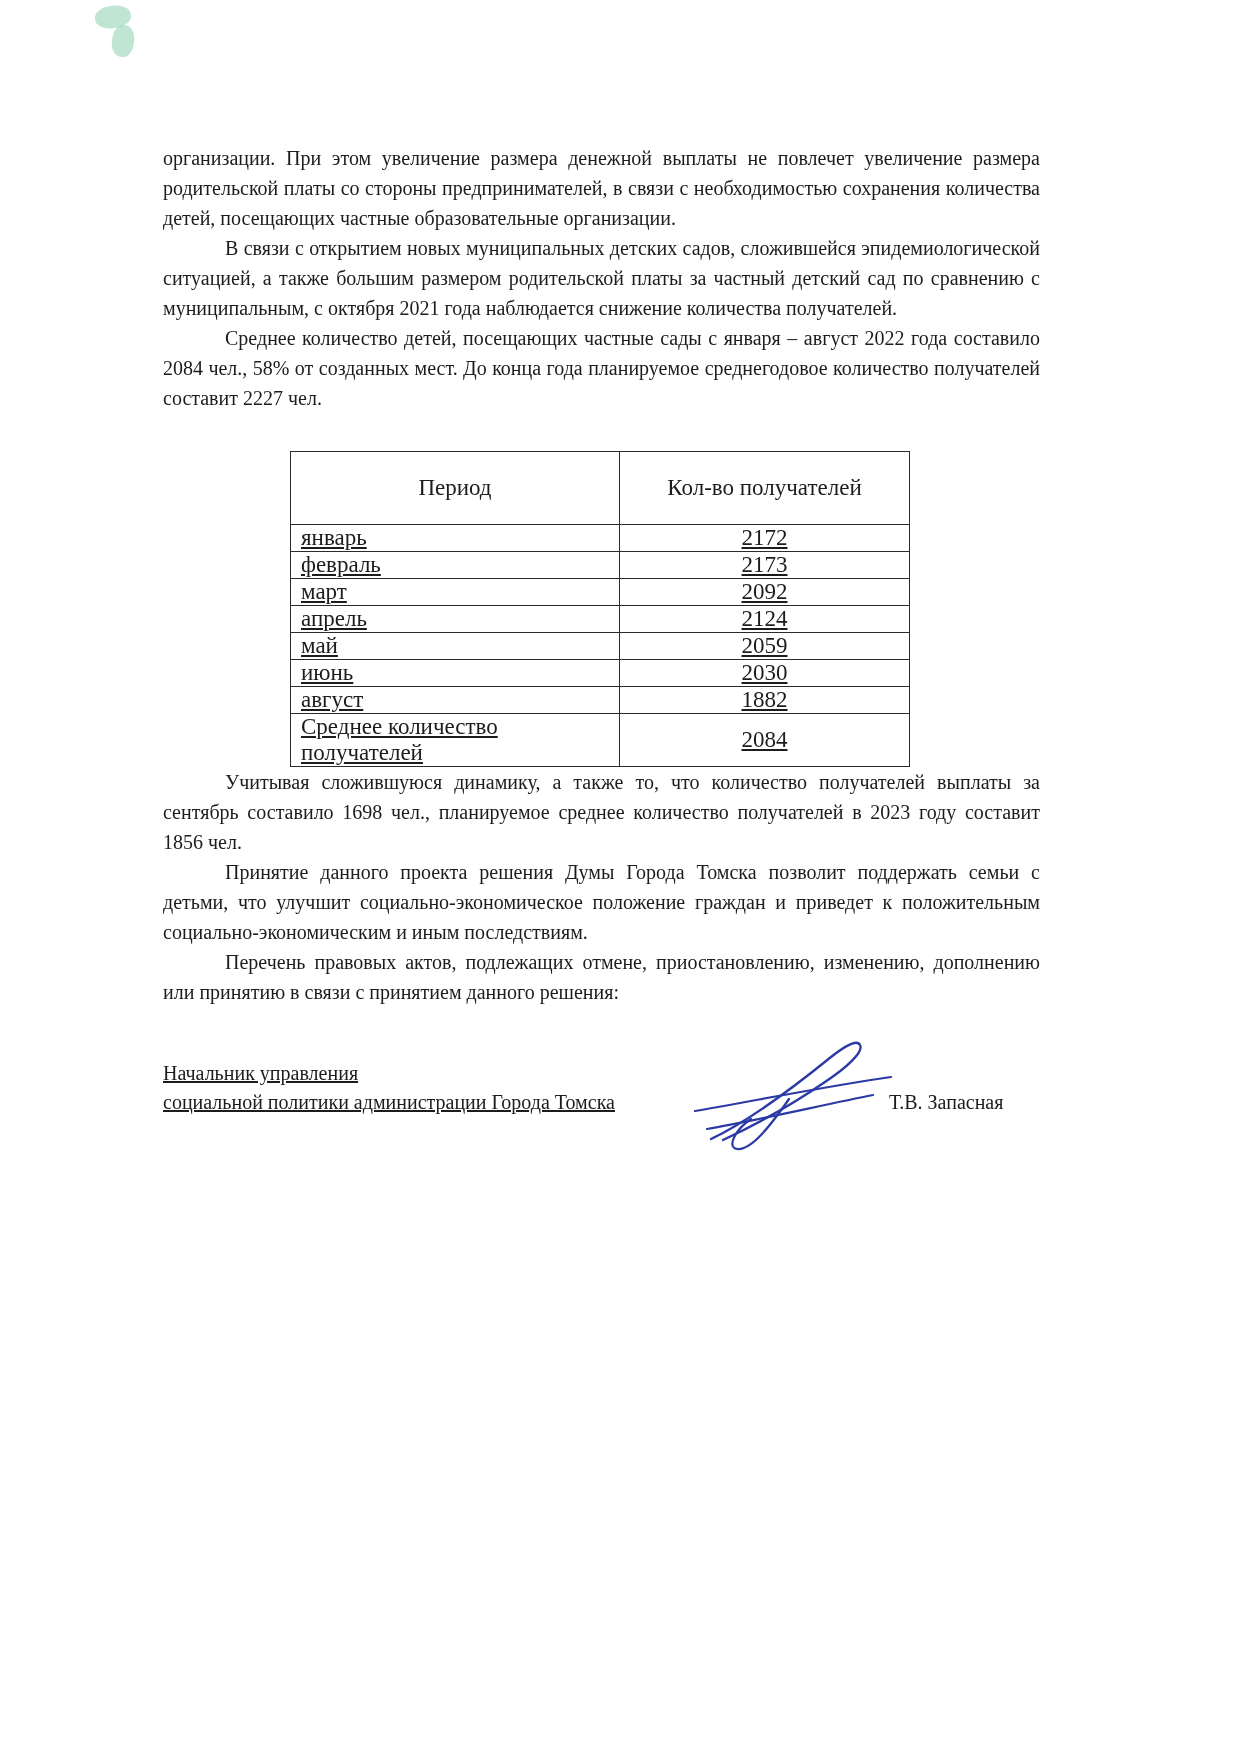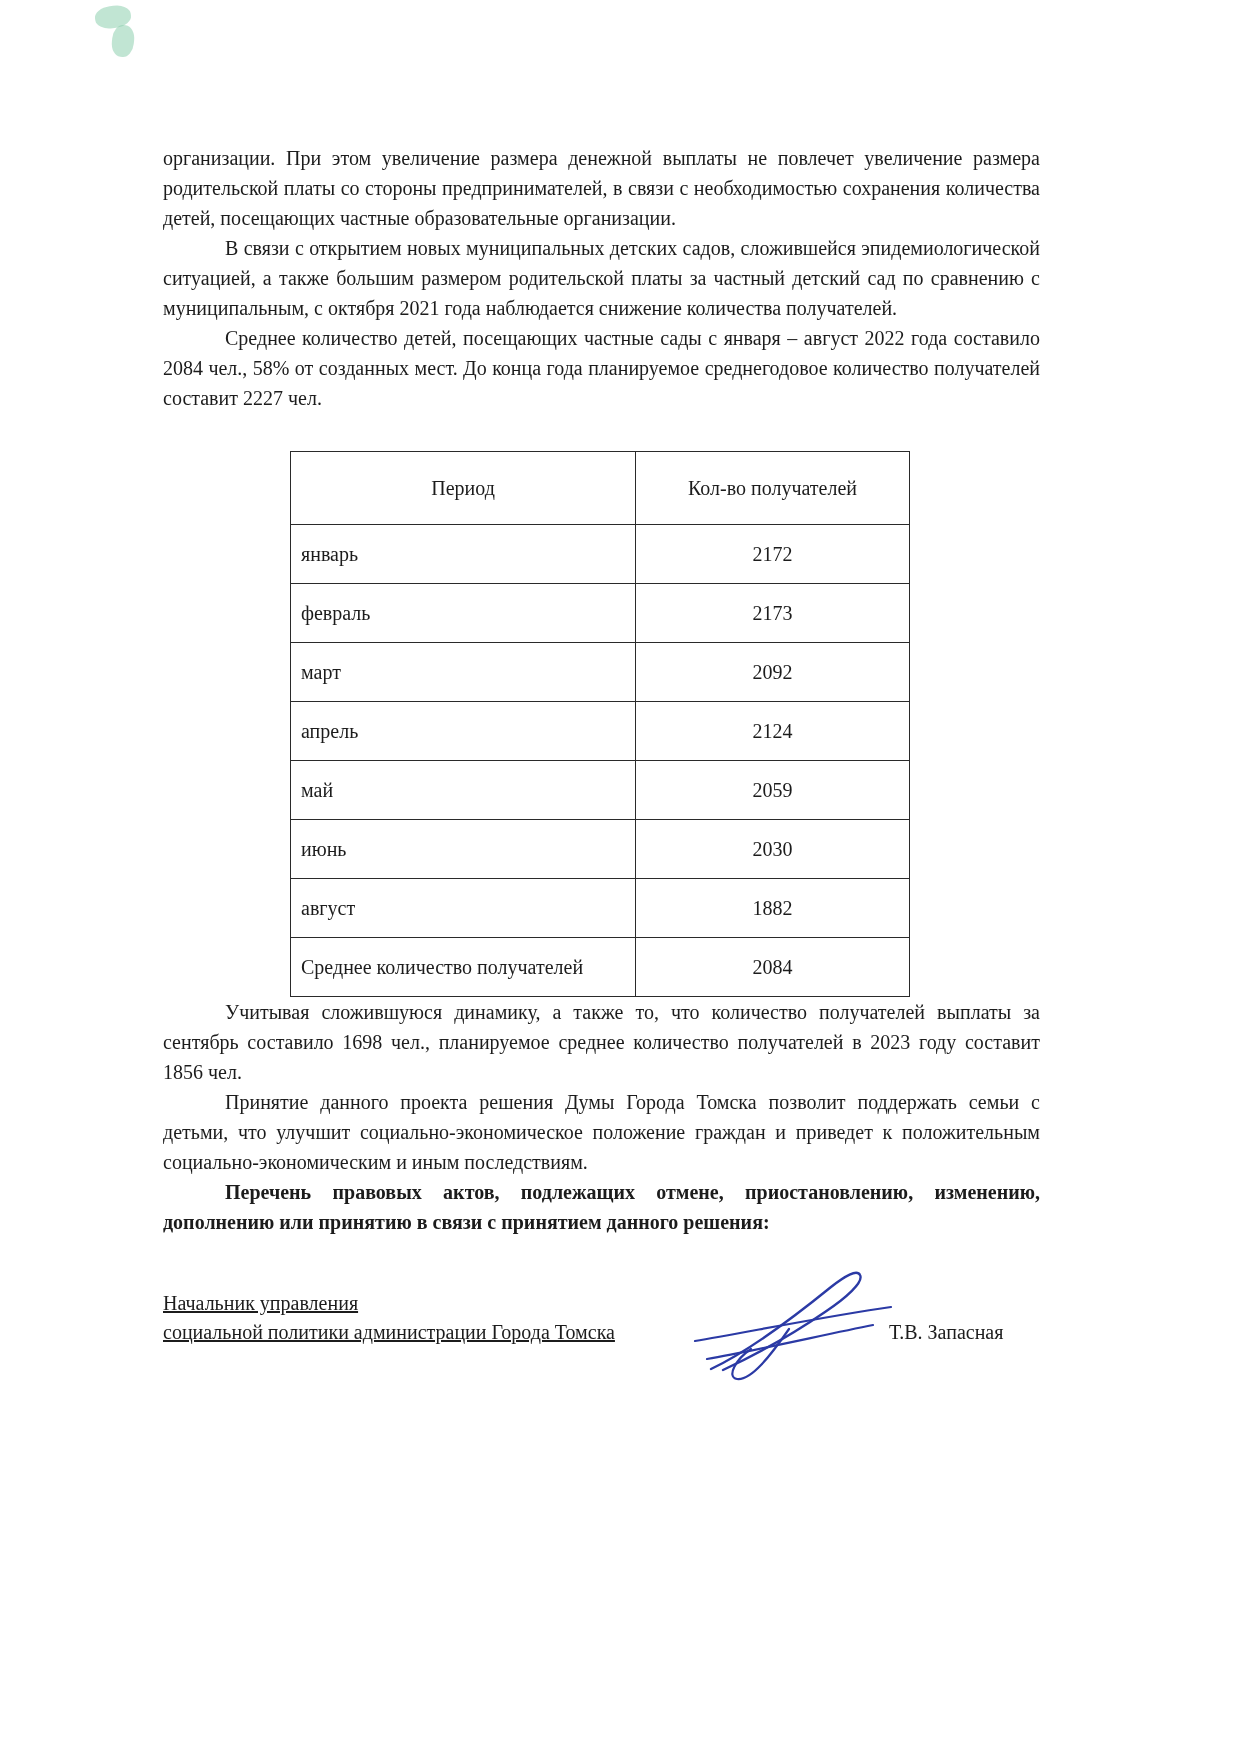"Период" table.doc-table { font-size: 20px -> 23px }
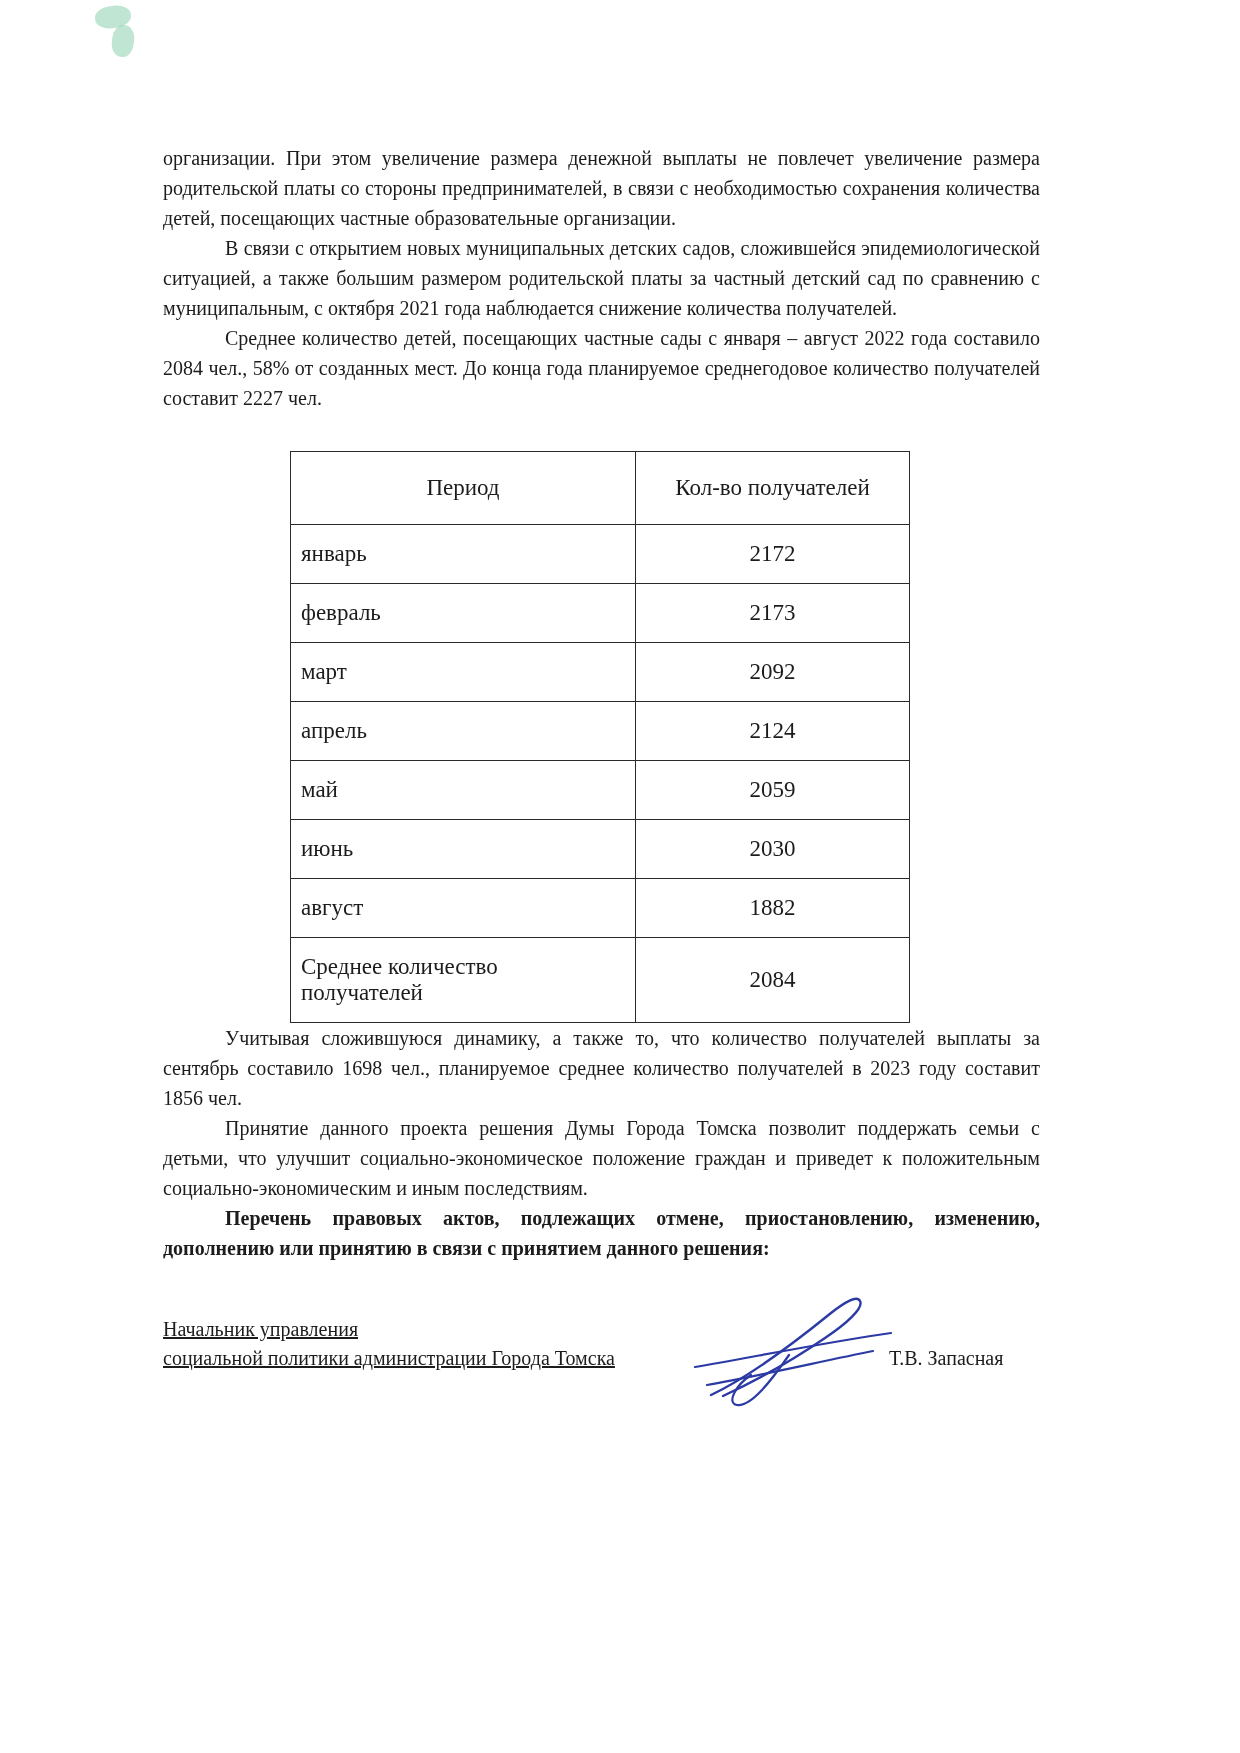"январь" table.doc-table td { padding: 16px -> 0; text-decoration: none -> underline }
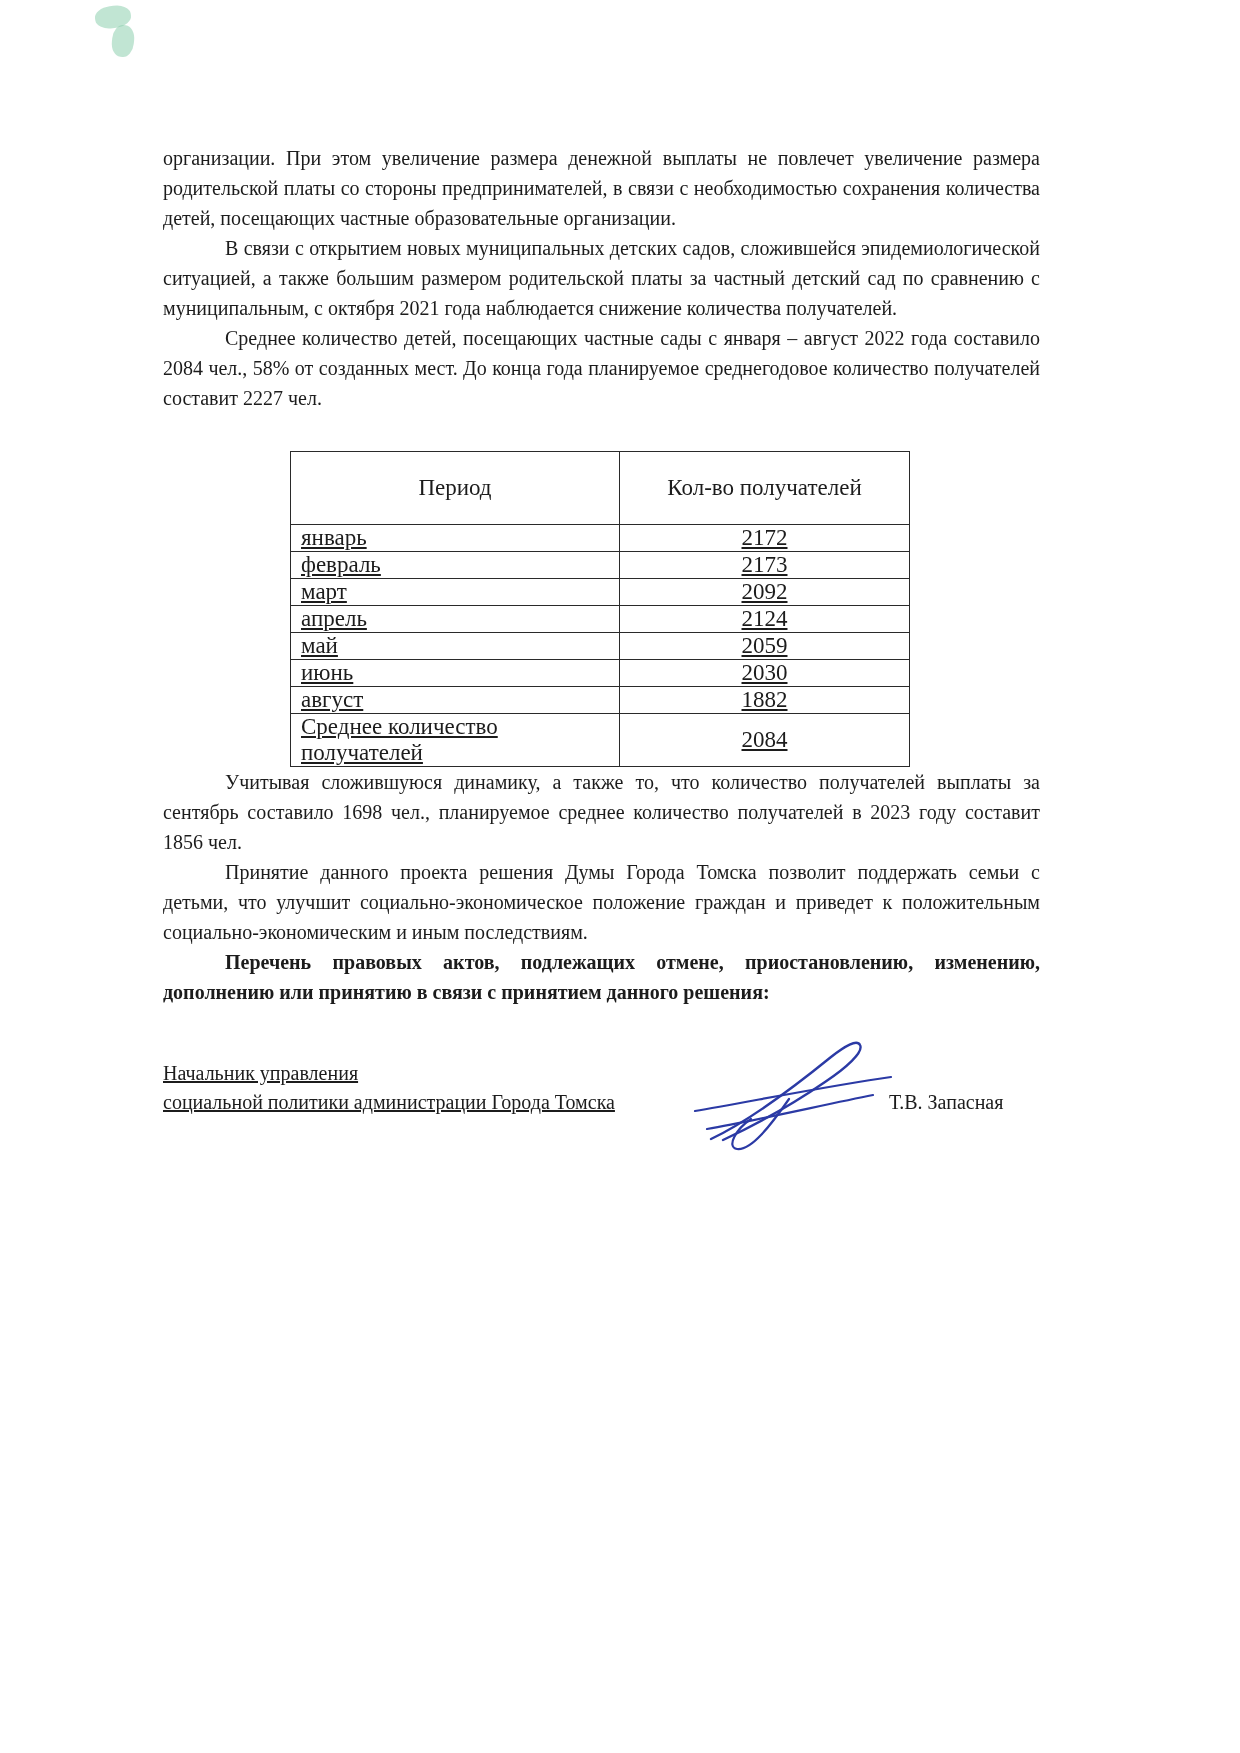"Перечень правовых актов, подлежащих" .bold-block { font-weight: bold -> normal }
